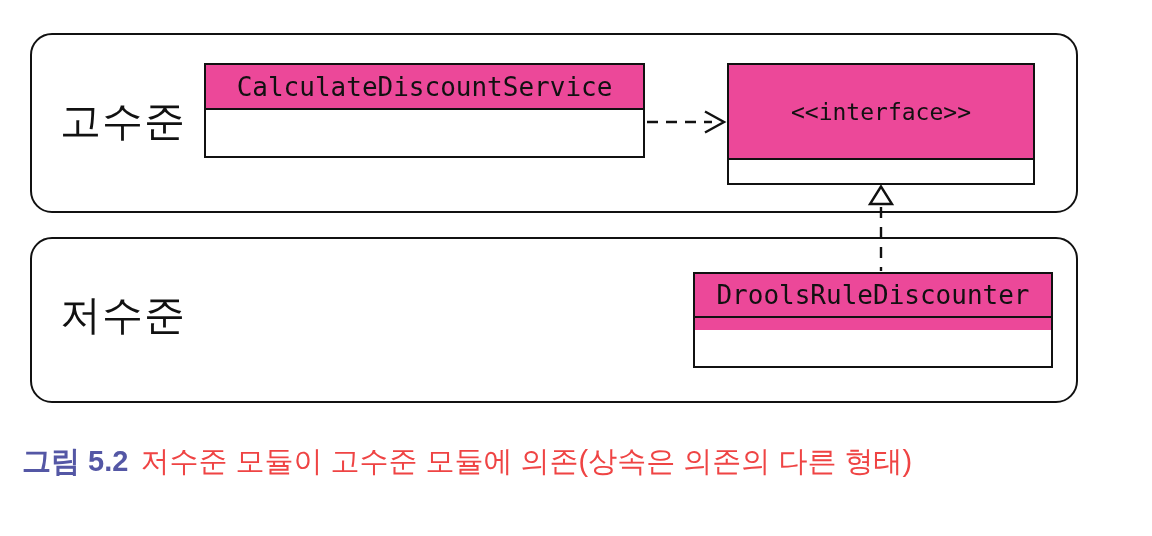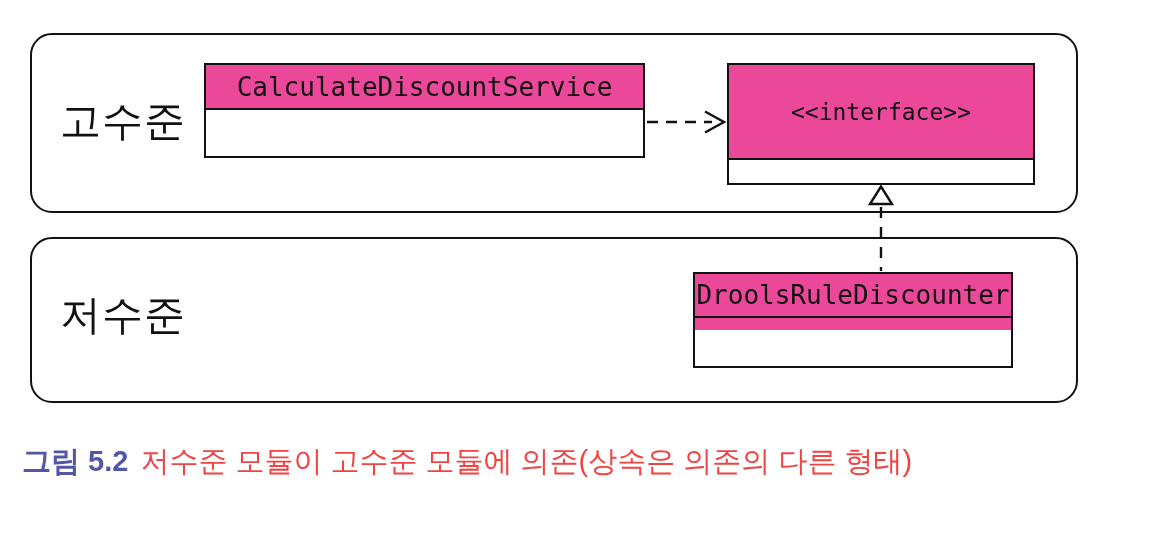"DroolsRuleDiscounter" .box-drools { width: 320px -> 360px }
